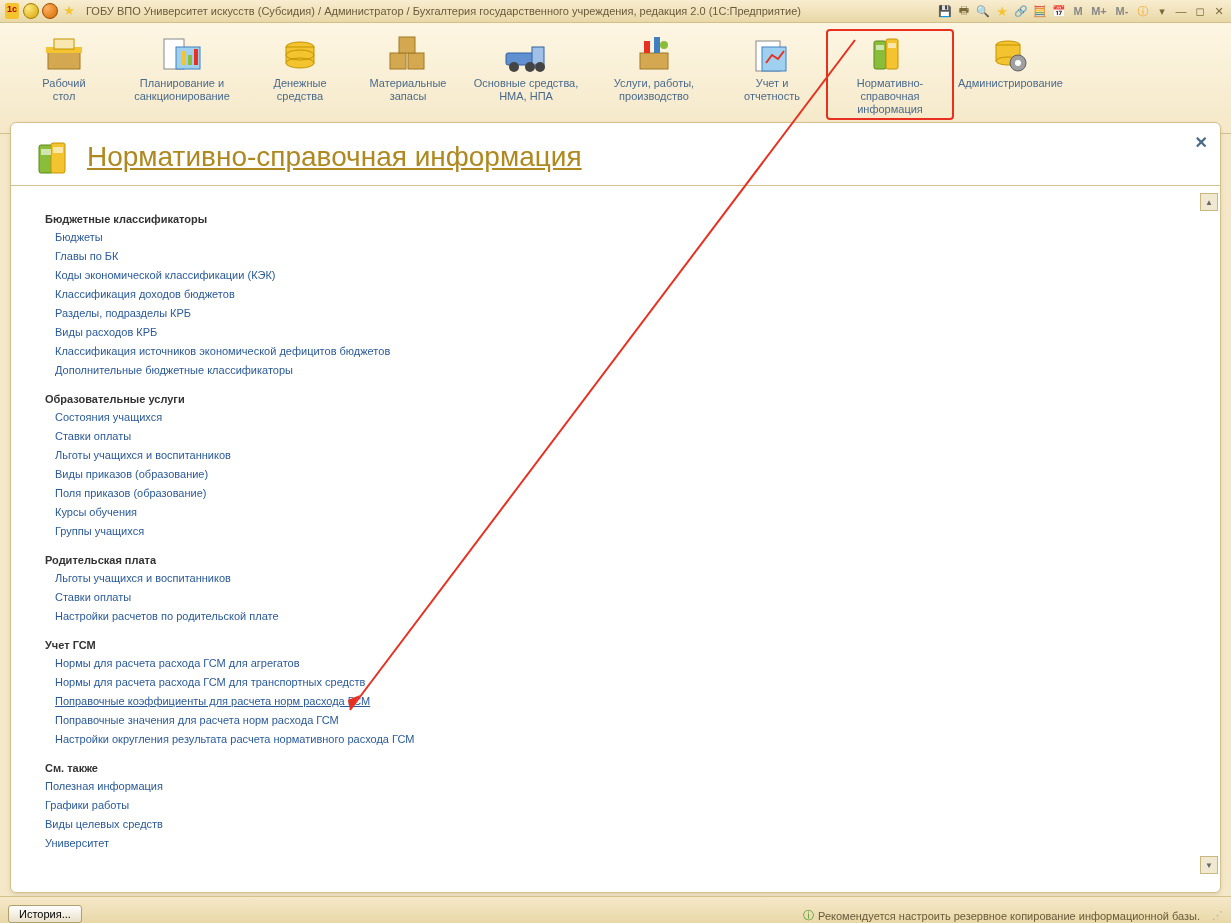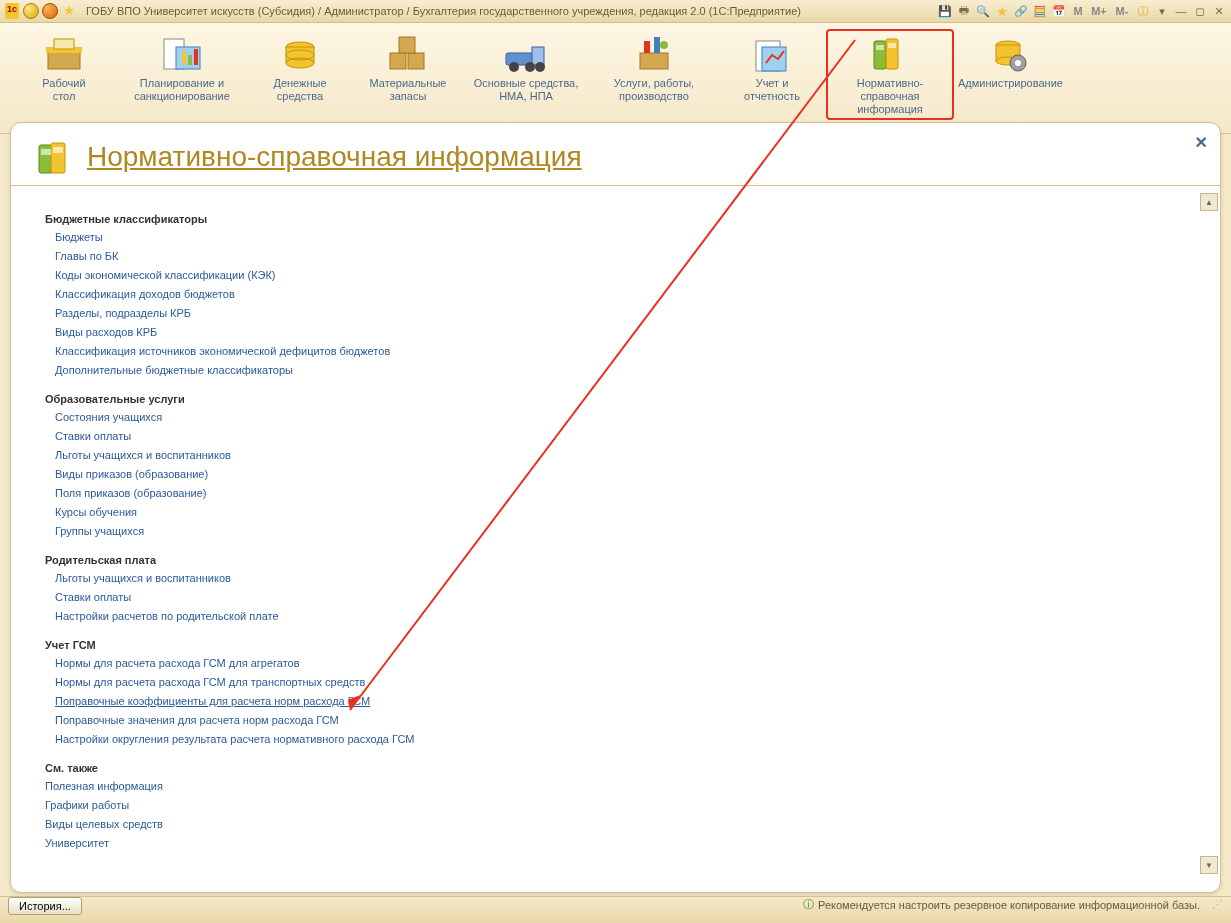"Нормативно-справочная информация" .content-wrap { border-radius: 11px -> 6px }
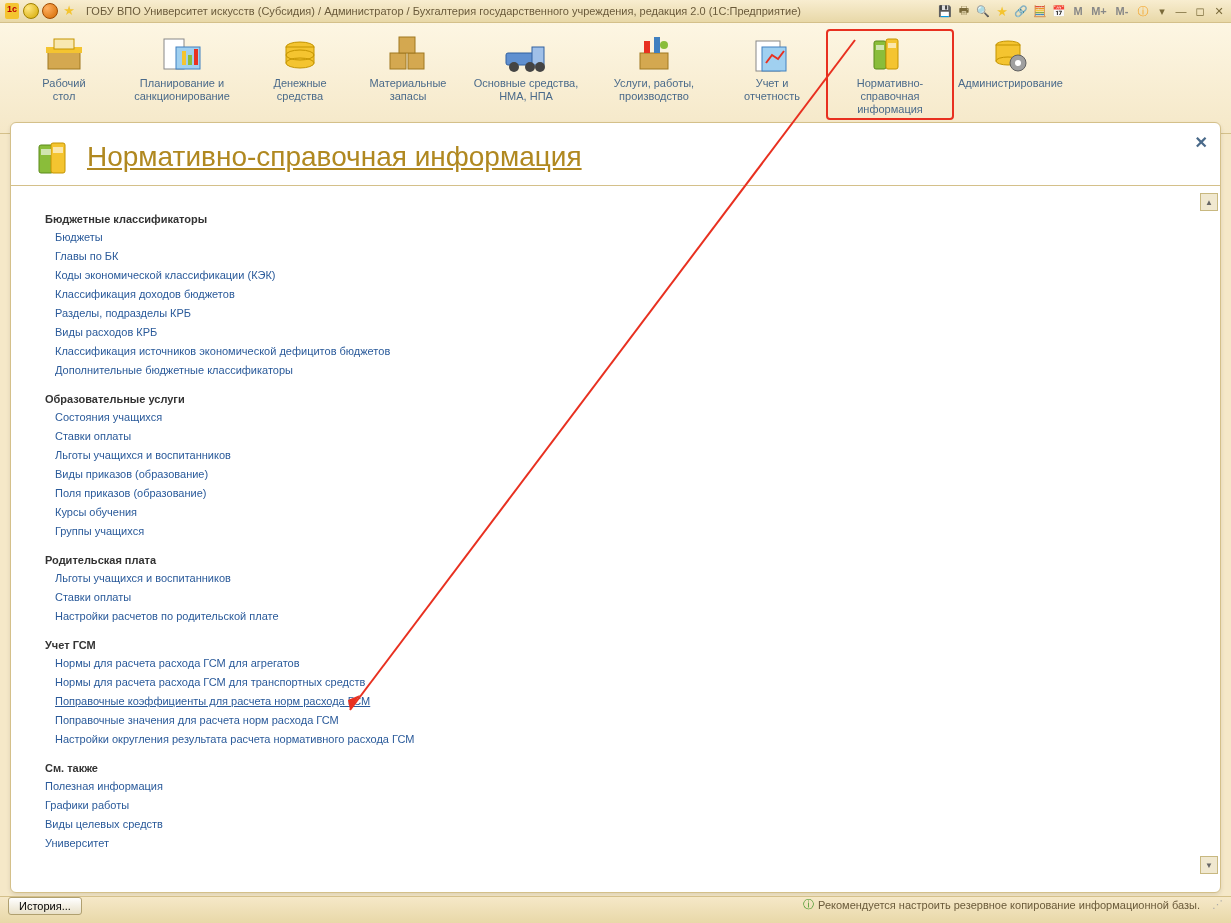"История..." .statusbar { align-items: flex-start -> flex-end }
